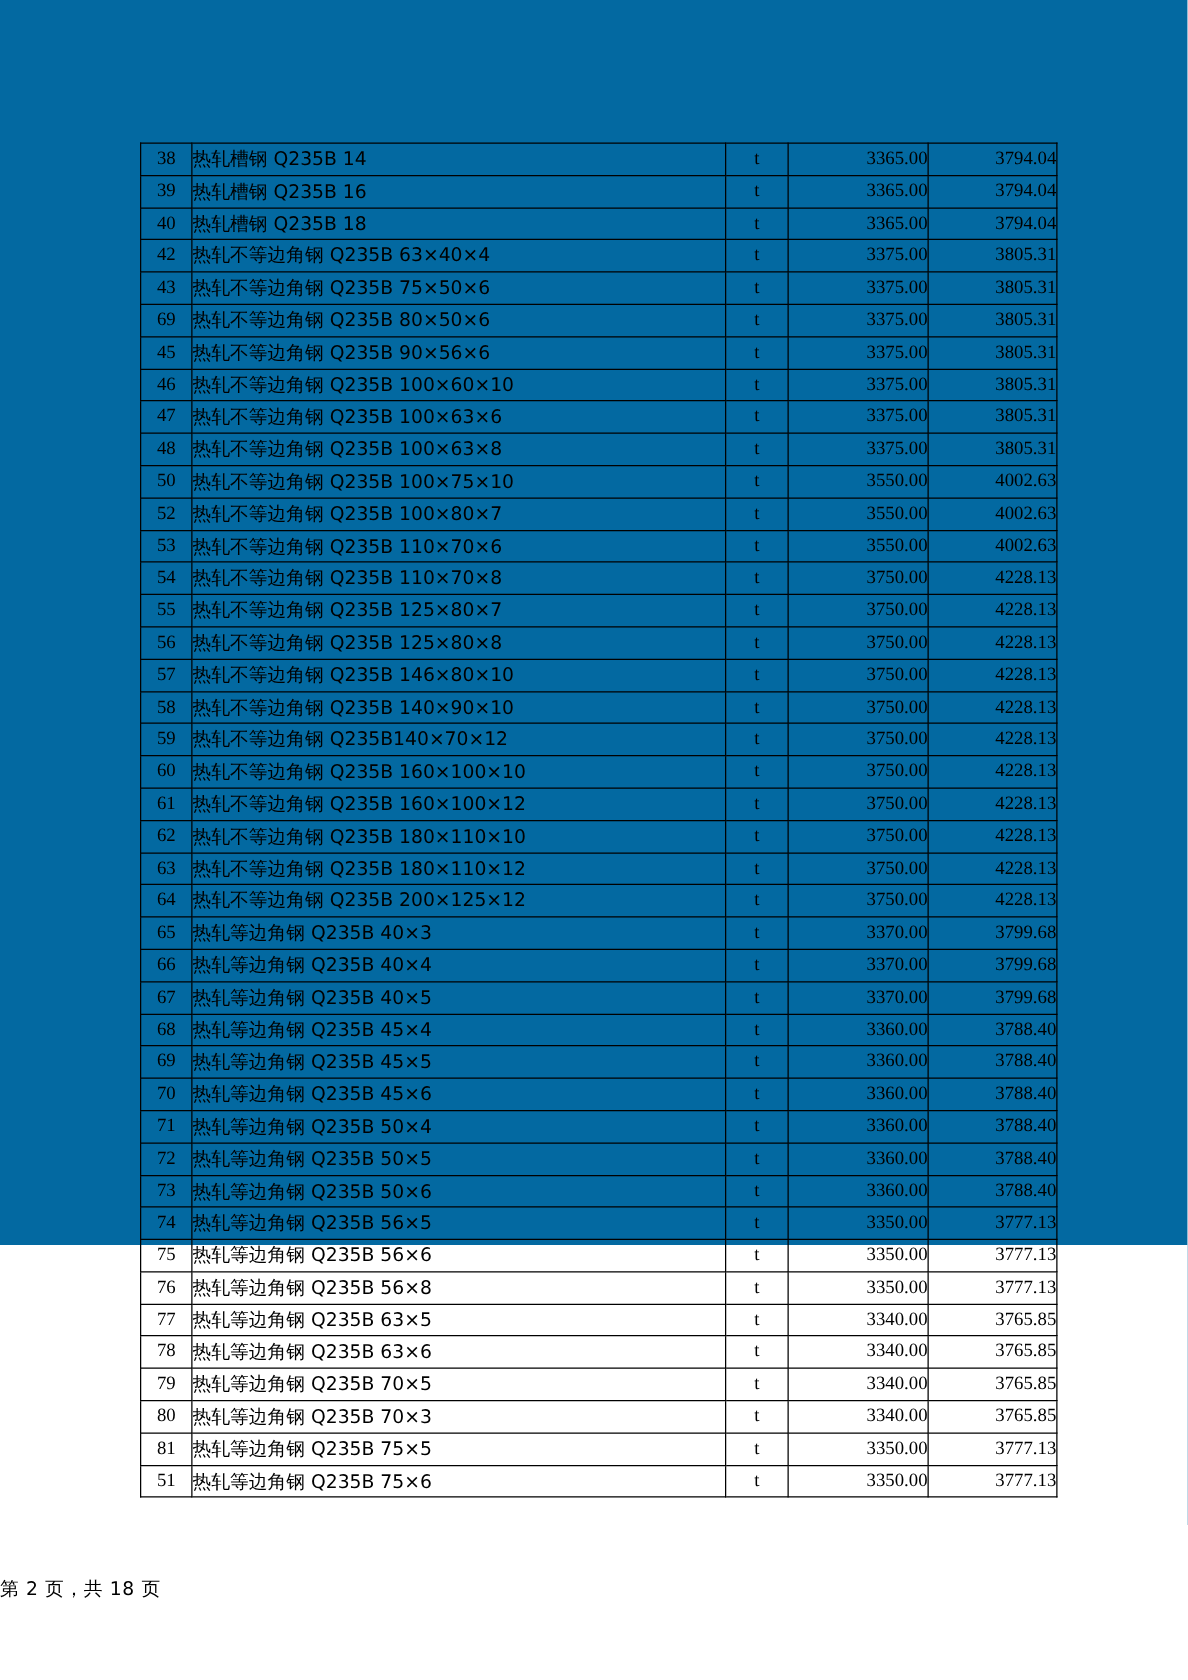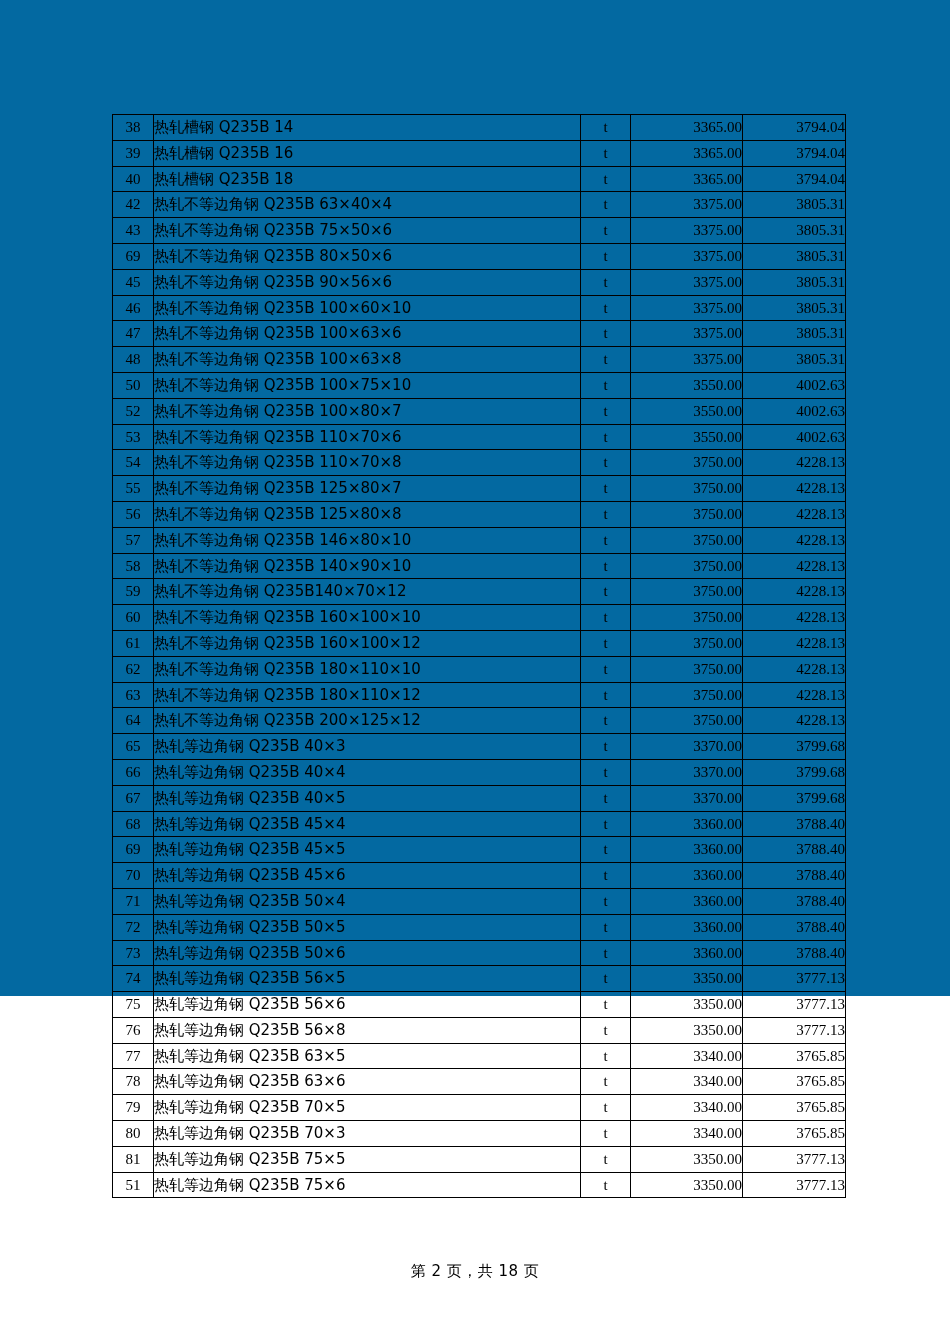"第 2 页，共 18 页" #page-footer { text-align: center -> none }
